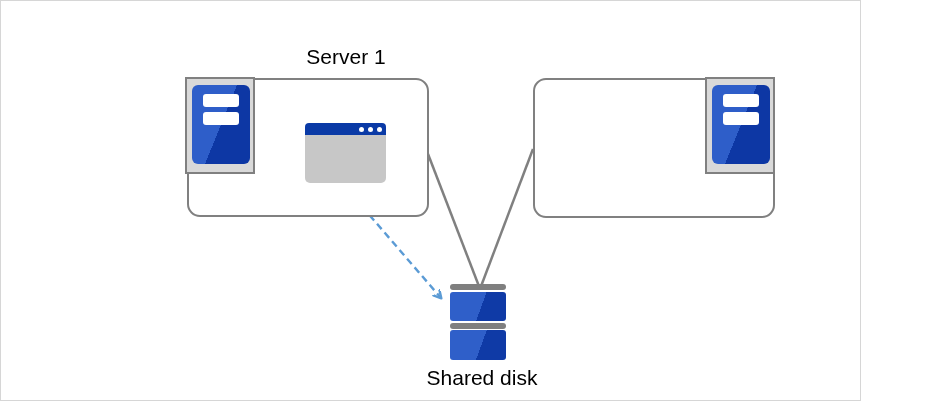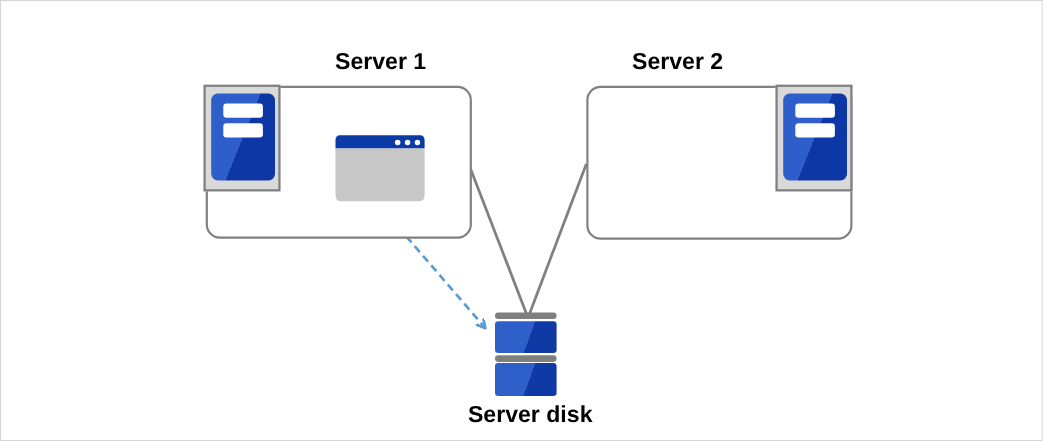"Server 1" .canvas { font-weight: bold -> none; width: 948px -> 861px }
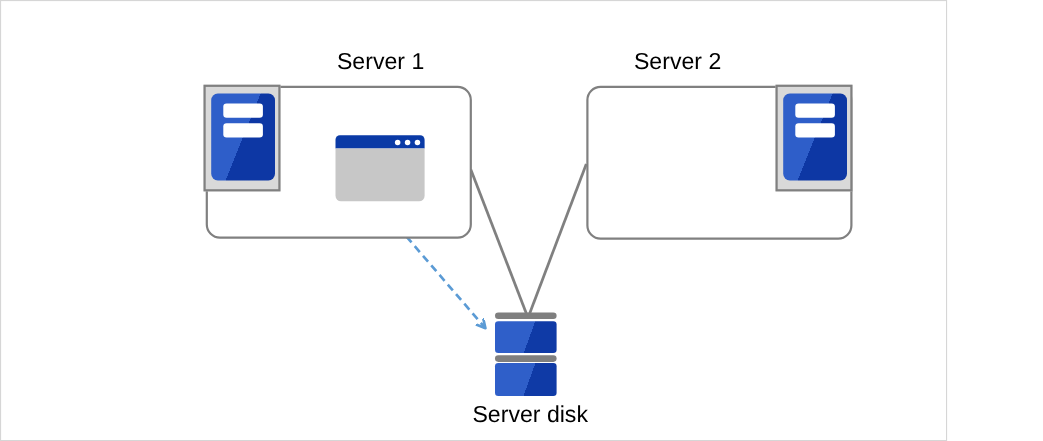"Server 2" div.label { html: <div>Server 2</div> -> none }
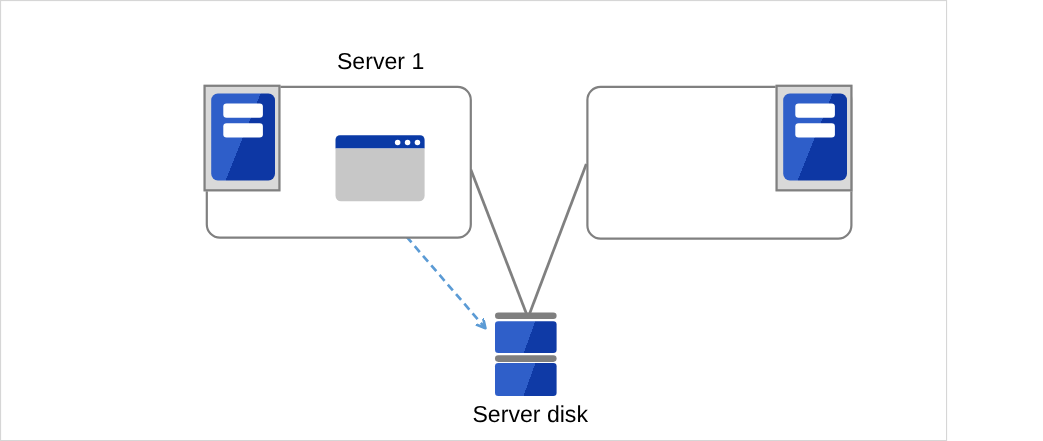"Server disk" div.label { text: Server -> Shared }
